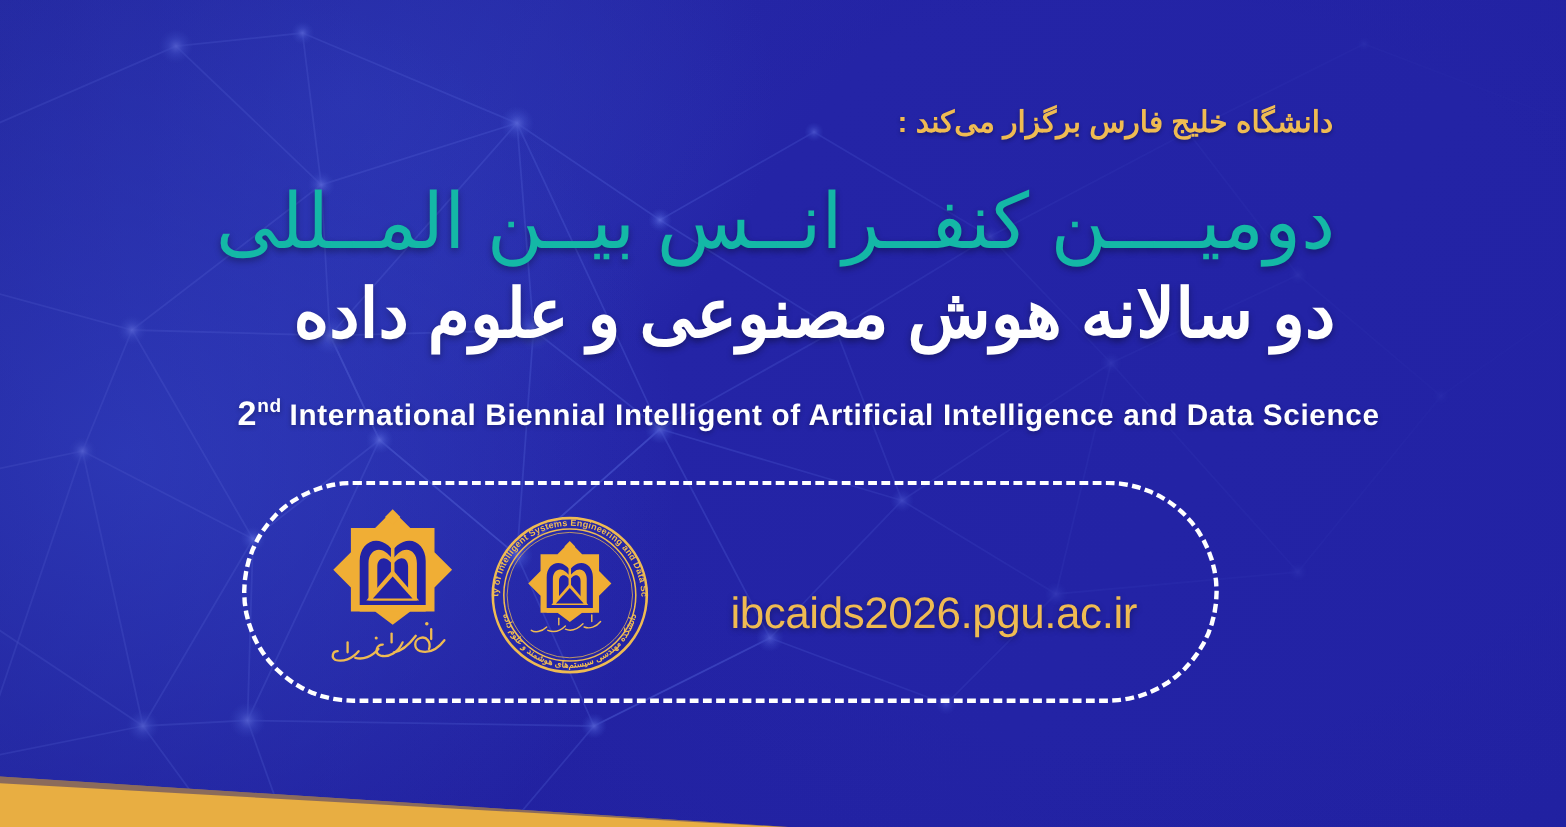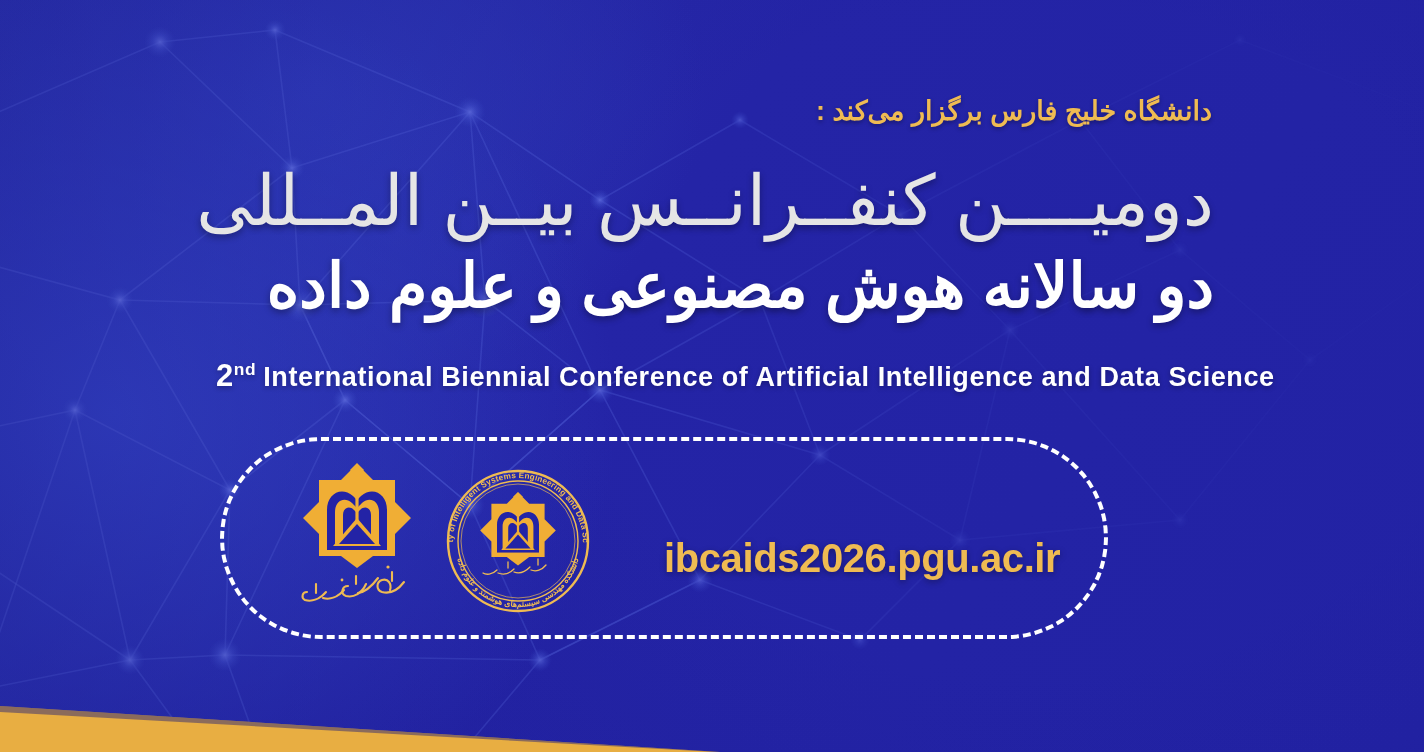"دومیــــن کنفــرانــس بیــن المــللی" .title-line-1 { color: #e5e5e5 -> #14b8a6 }
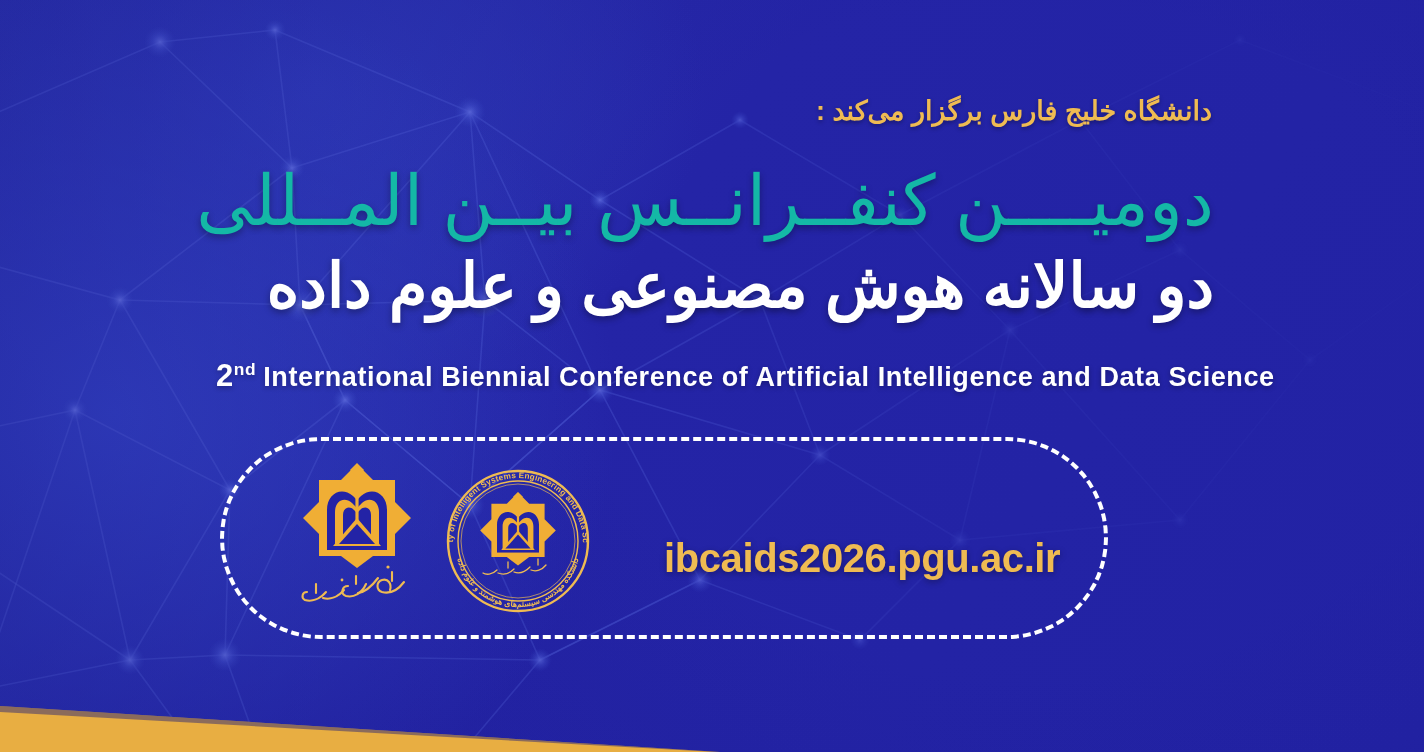"International Biennial Conference of" span.eng { text: Conference -> Intelligent }
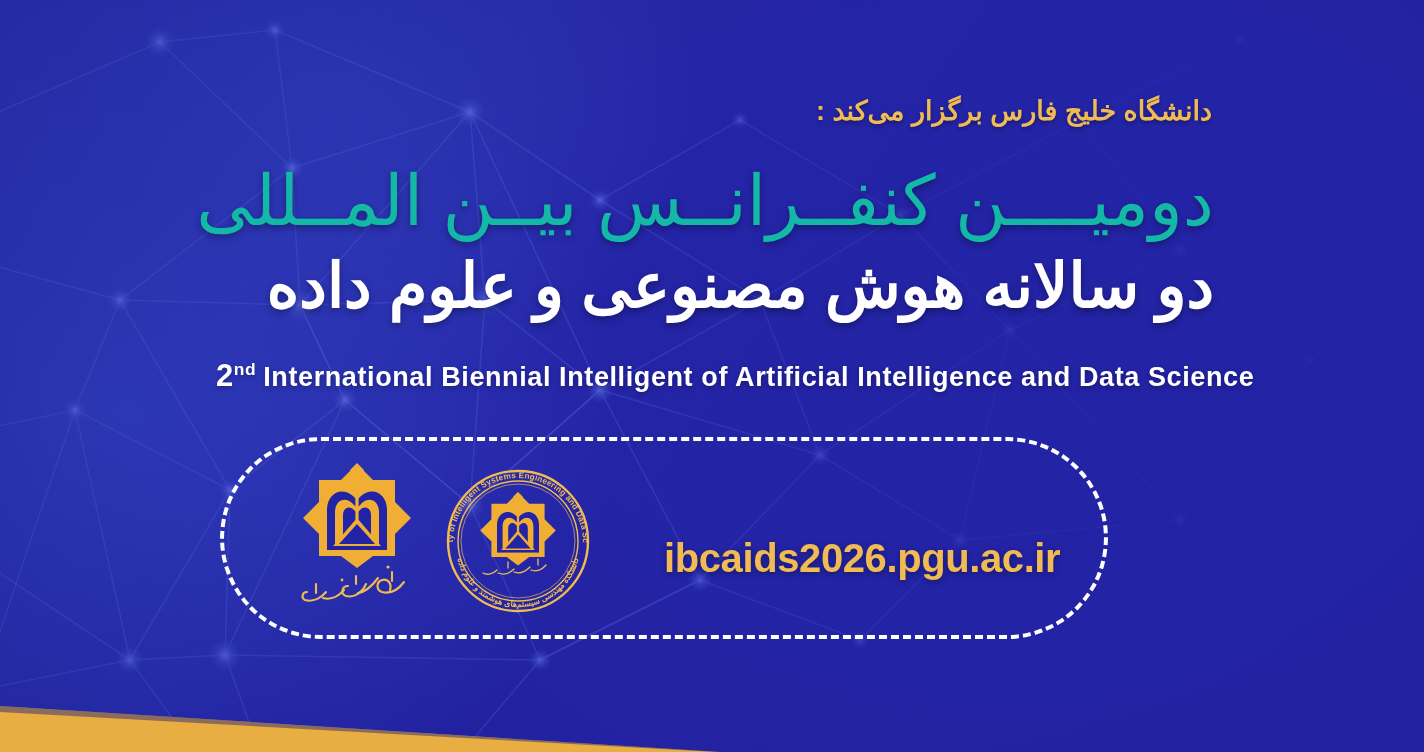"ibcaids2026.pgu.ac.ir" .url { font-weight: bold -> normal }
